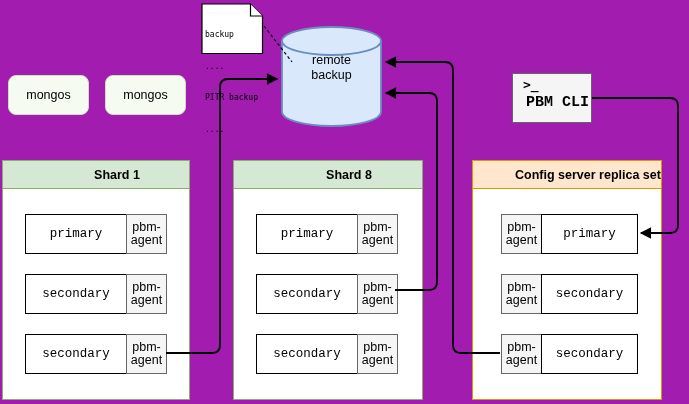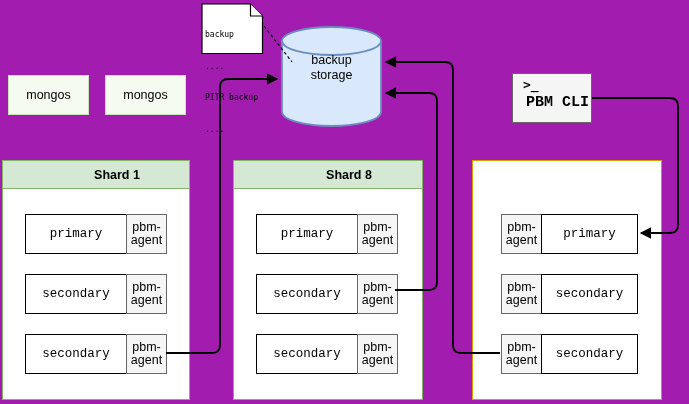"remote" div { html: none -> <div>remote</div> }
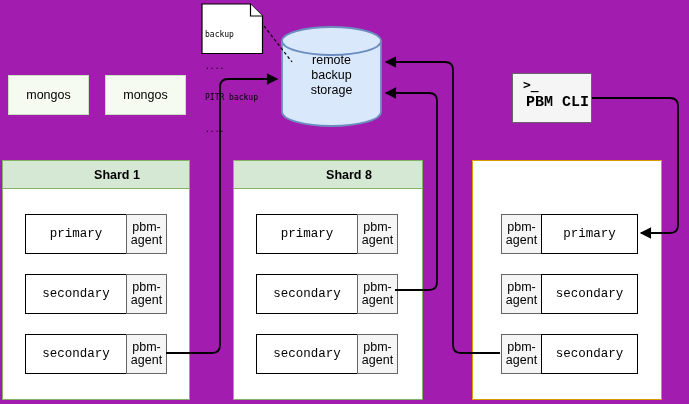"mongos" .mongos { border-radius: 0 -> 8px }
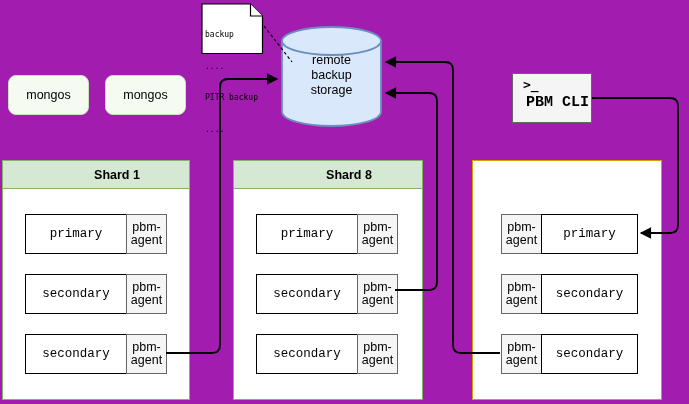"storage" div { html: <div>storage</div> -> none }
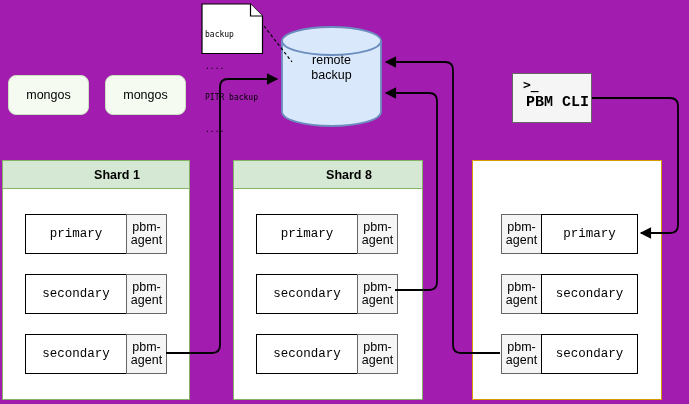"Config server replica set" div.cluster-header { html: none -> <div>Config server replica set</div> }
